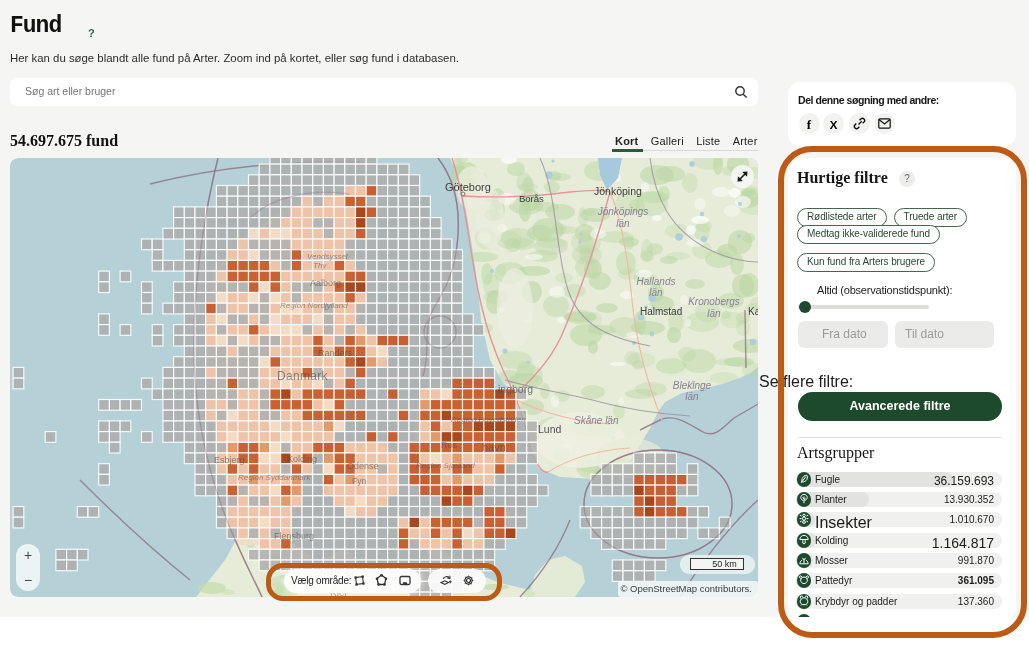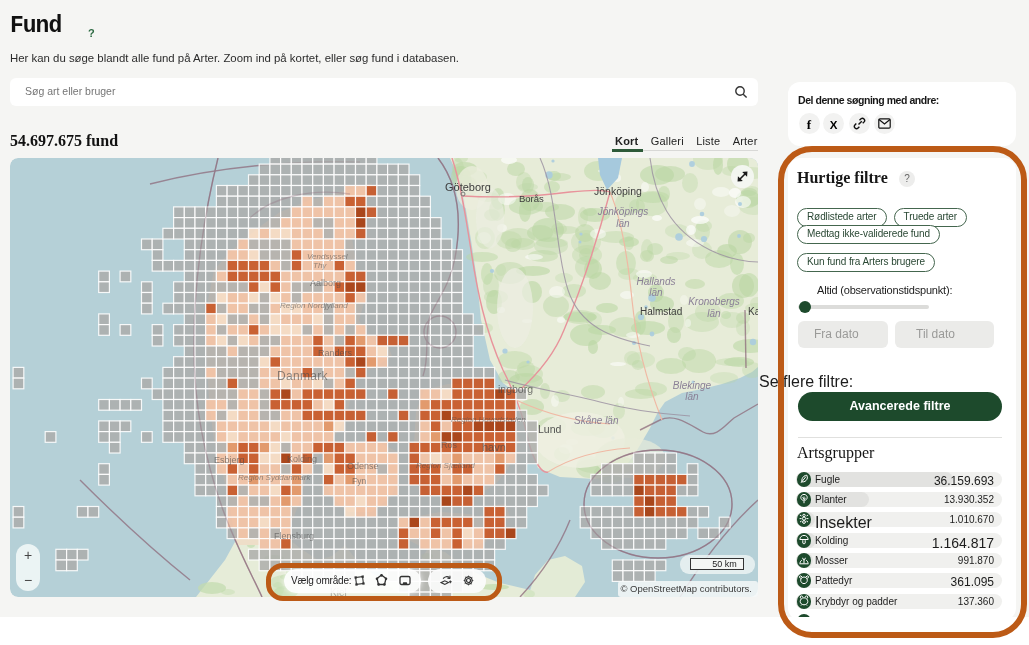"Fra dato" div.abs { padding-left: 16px -> 24px }
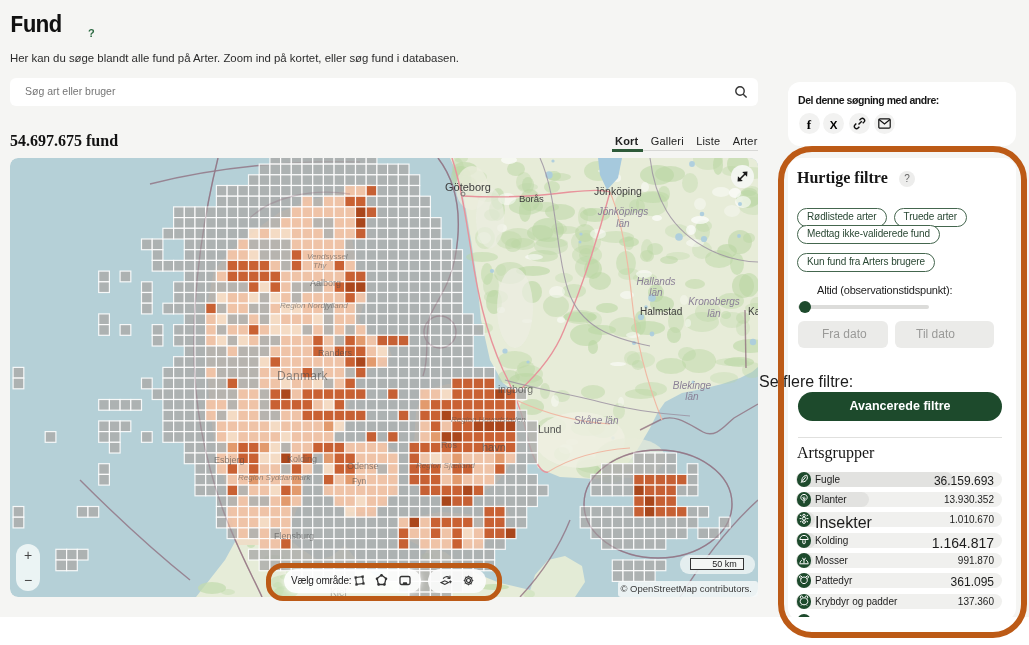"Til dato" div.abs { padding-left: 21px -> 10px }
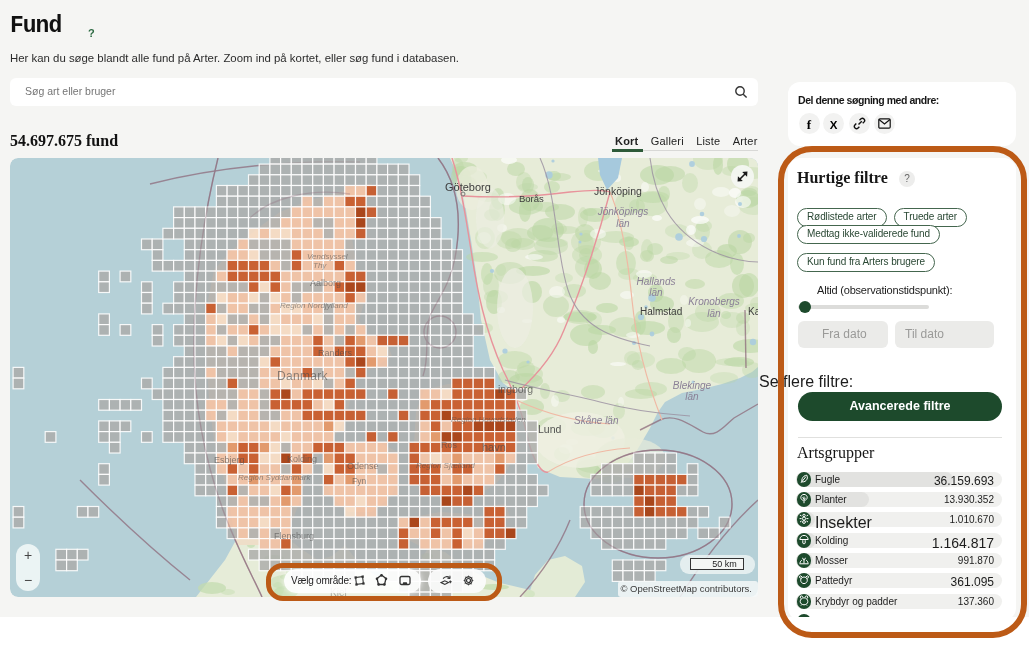"361.095" div.abs { font-size: 12px -> 10px; font-weight: none -> bold }
